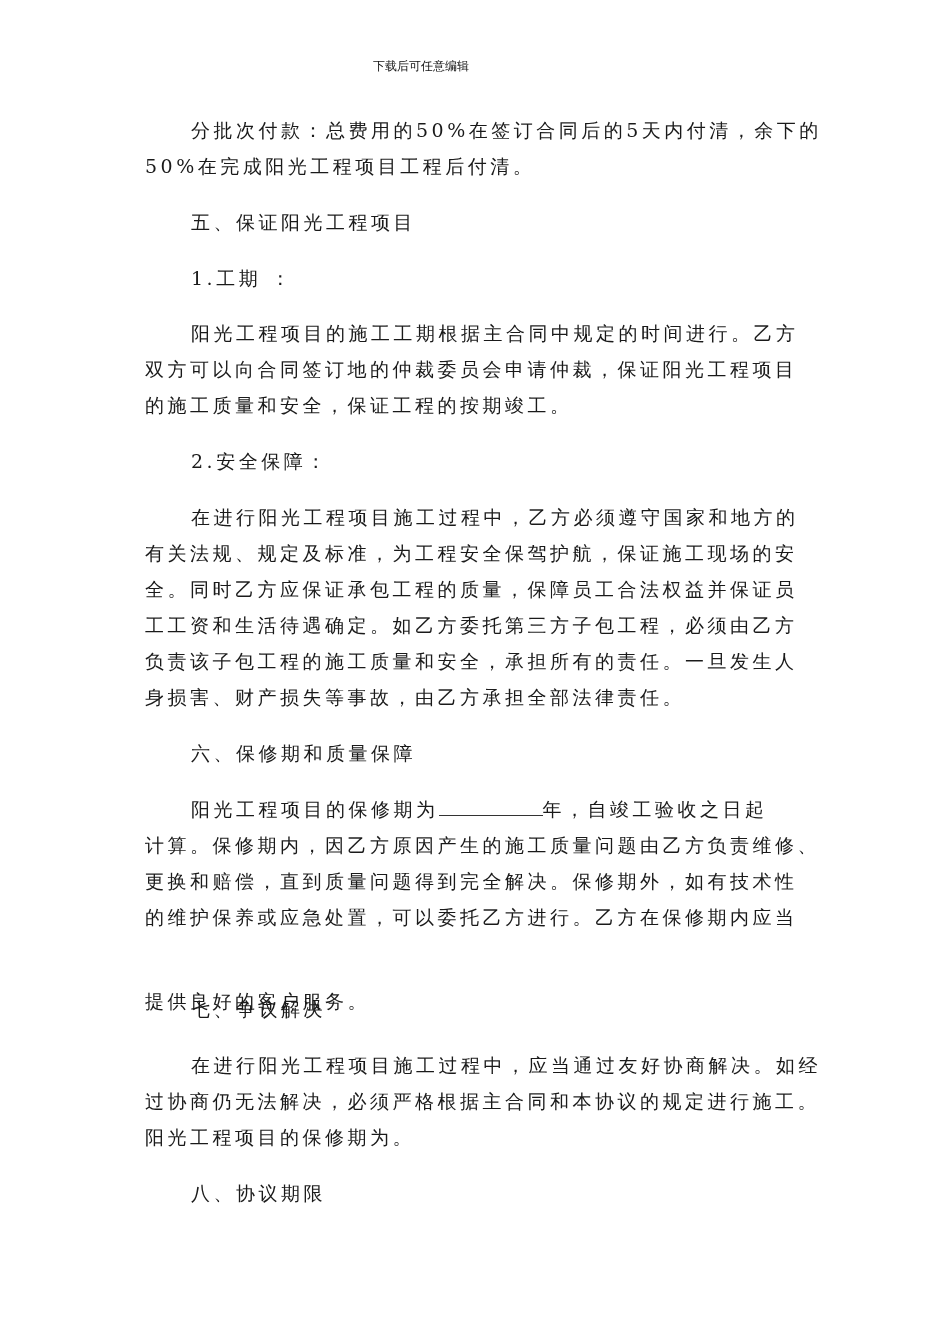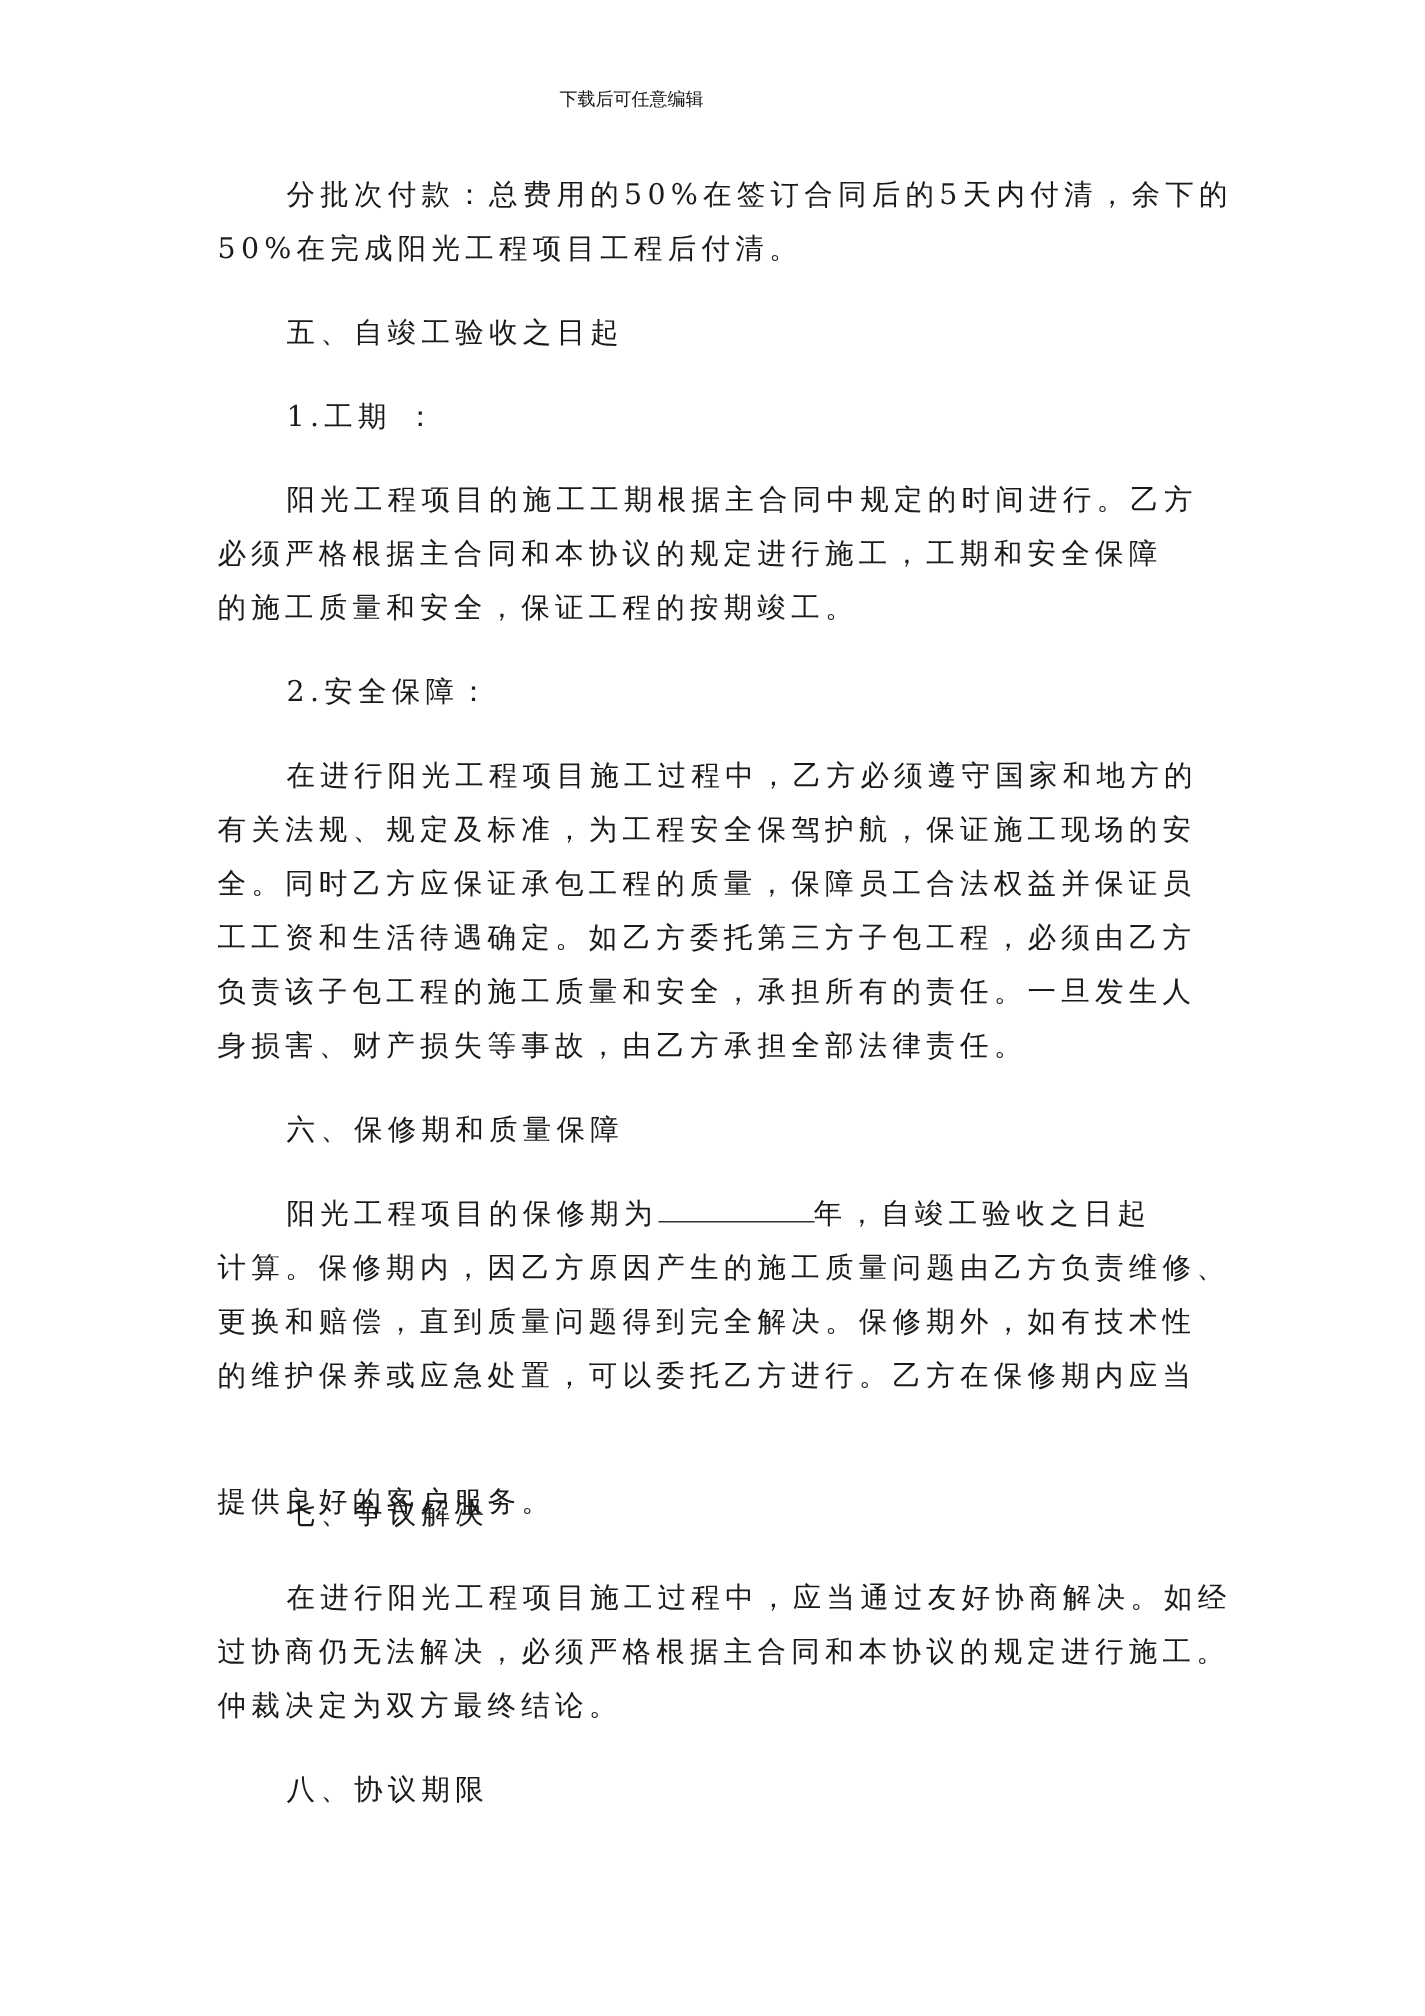"五、自竣工验收之日起" div.line { text: 自竣工验收之日起 -> 保证阳光工程项目 }
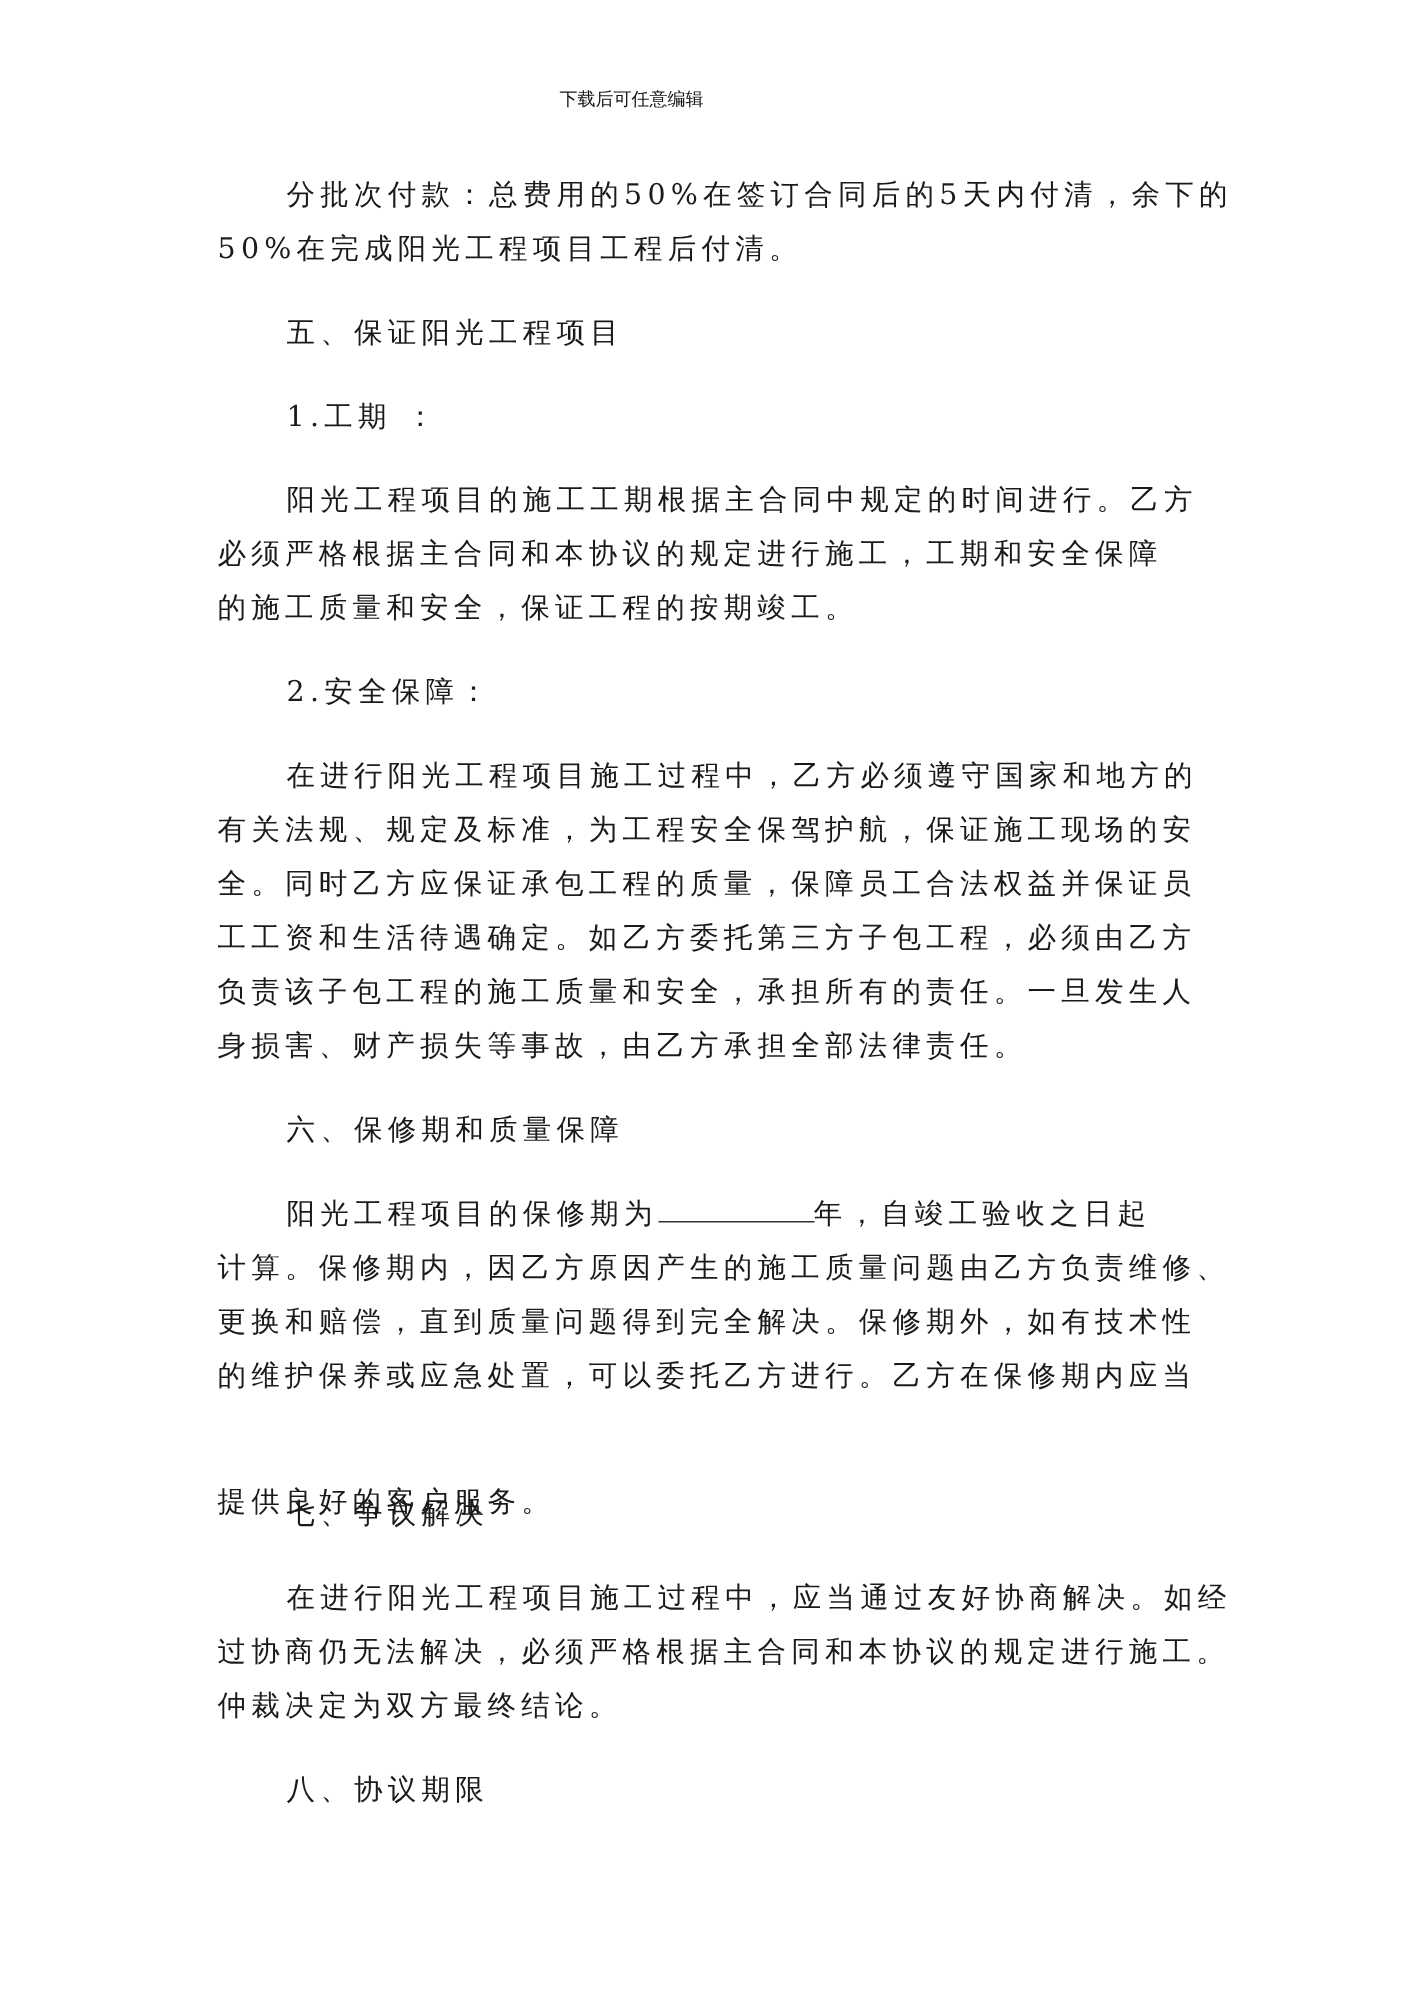"必须严格根据主合同和本协议的规定进行施工，工期和安全保障" div.line { text: 必须严格根据主合同和本协议的规定进行施工，工期和安全保障 -> 双方可以向合同签订地的仲裁委员会申请仲裁，保证阳光工程项目 }
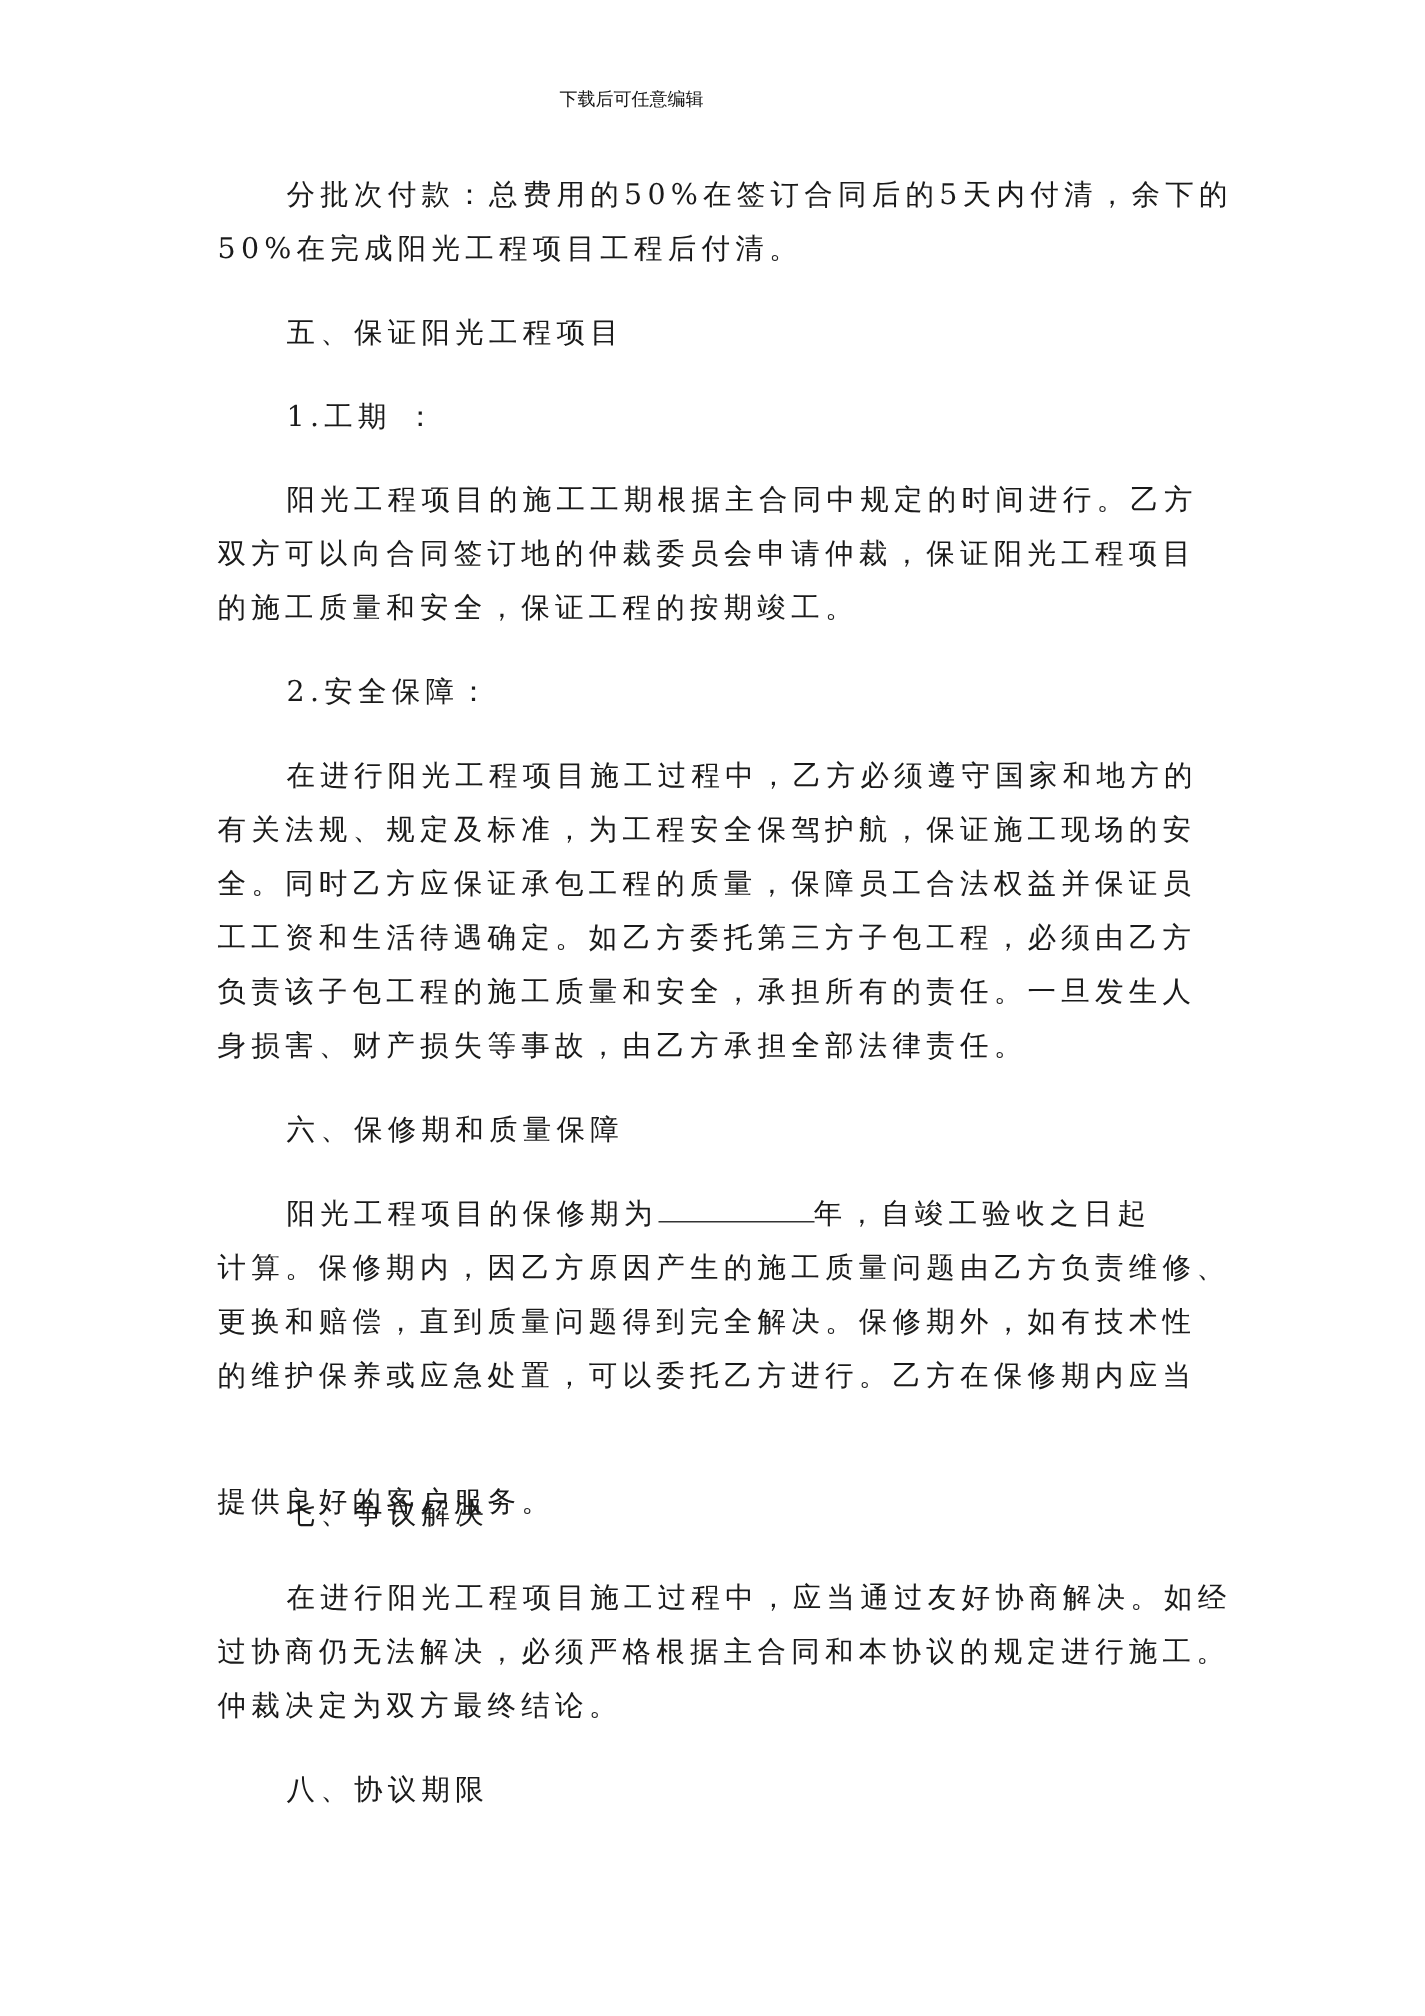"仲裁决定为双方最终结论。" div.line { text: 仲裁决定为双方最终结论 -> 阳光工程项目的保修期为 }
